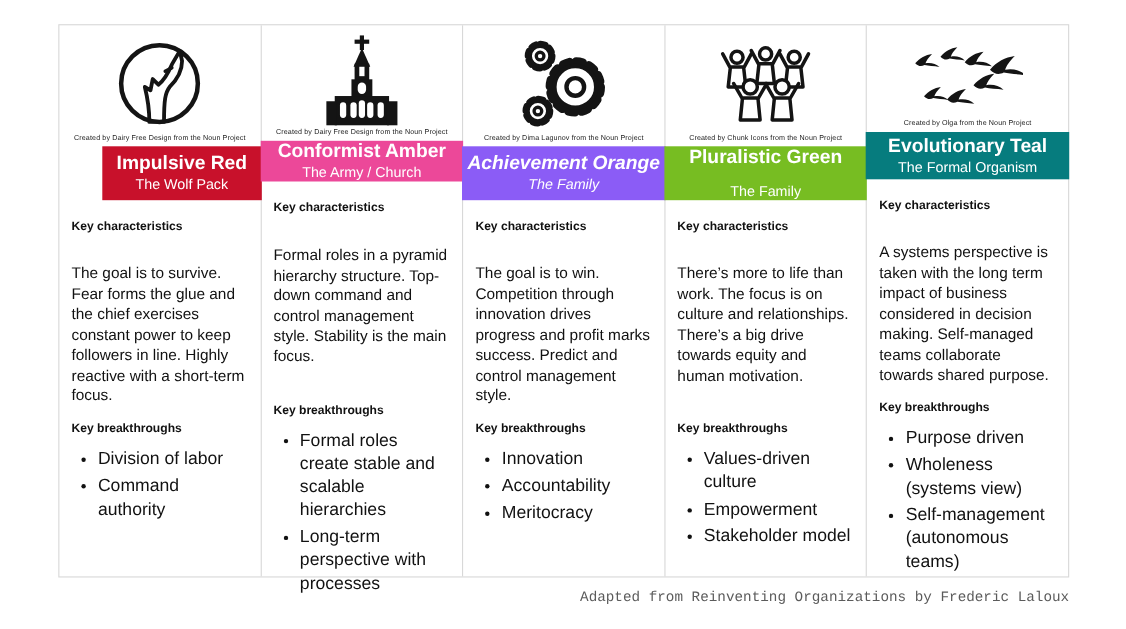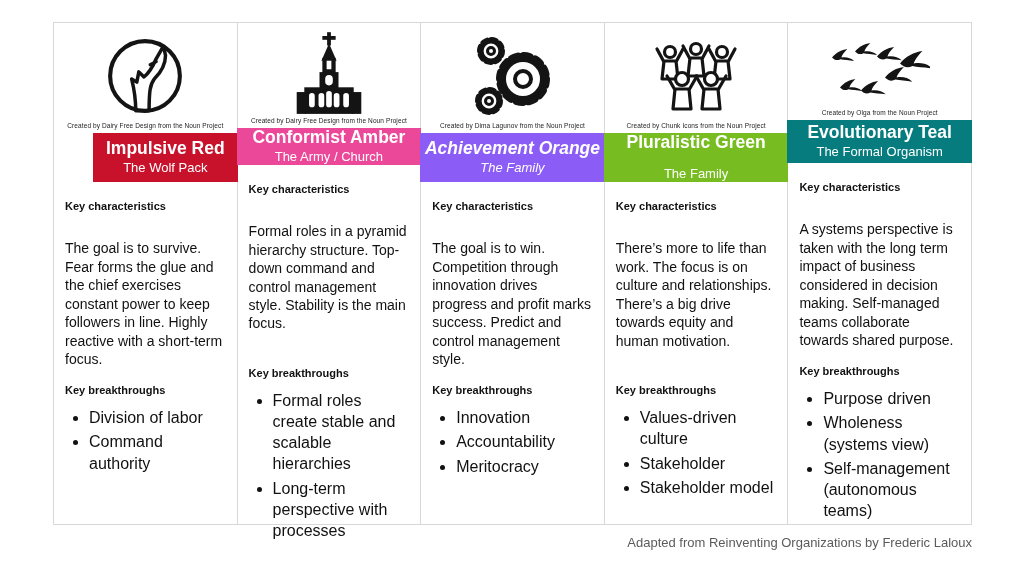"Stakeholder" li { text: Stakeholder -> Empowerment }
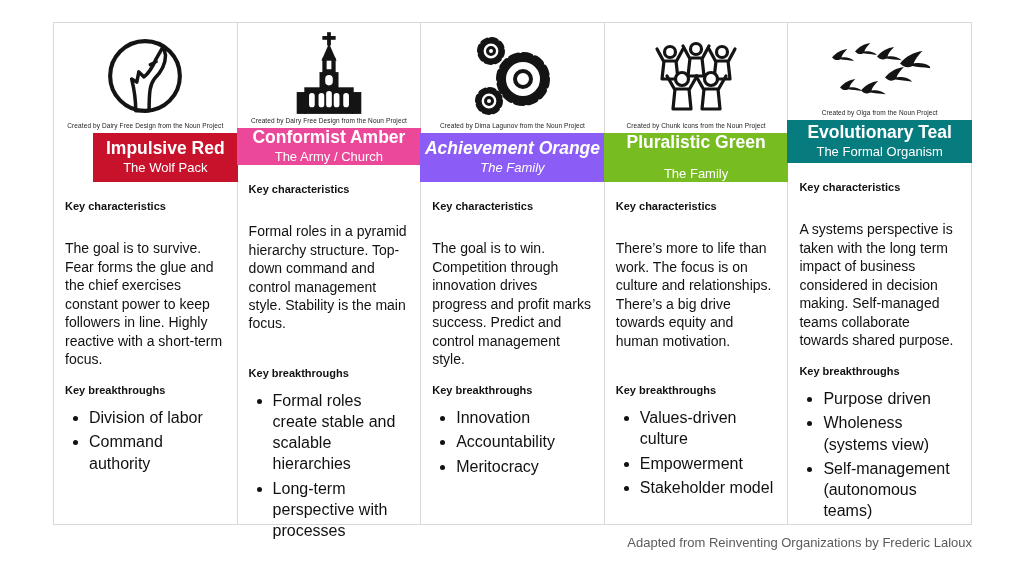"Adapted from Reinventing Organizations" .footer { font-family: none -> Liberation Mono, monospace }
